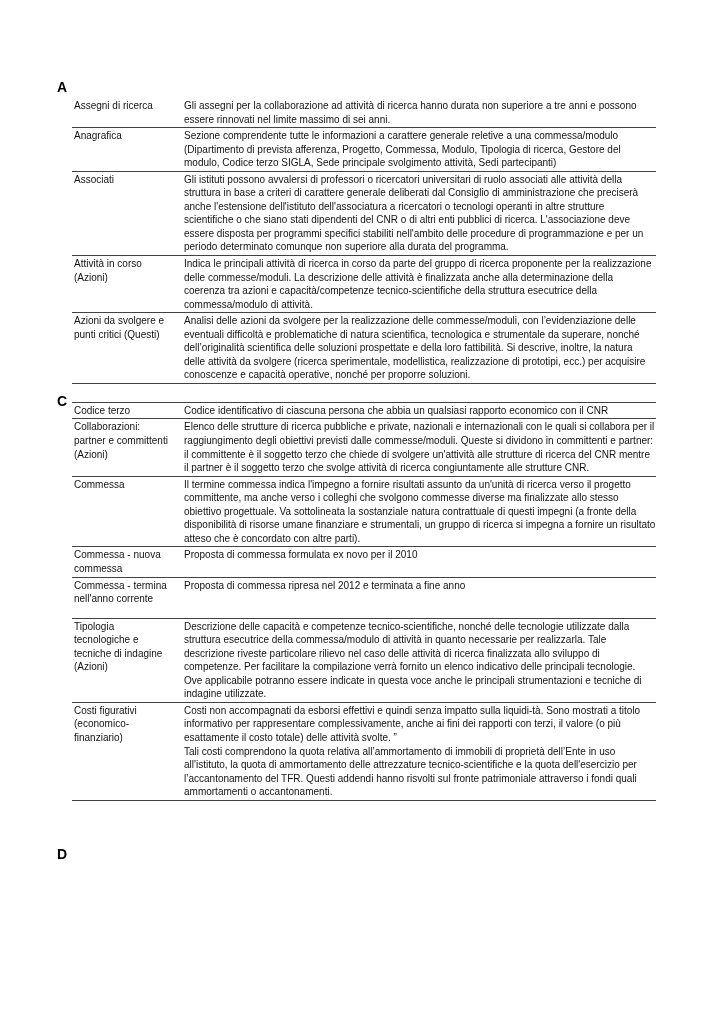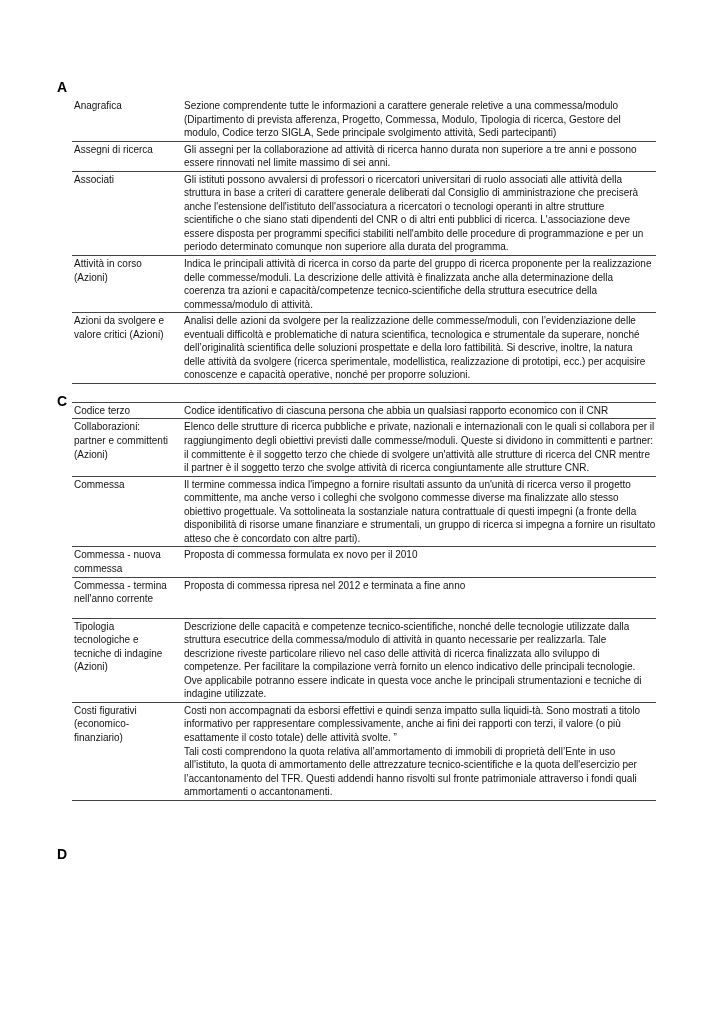"Anagrafica" tr { order: before "Assegni di ricerca" -> after "Assegni di ricerca" }
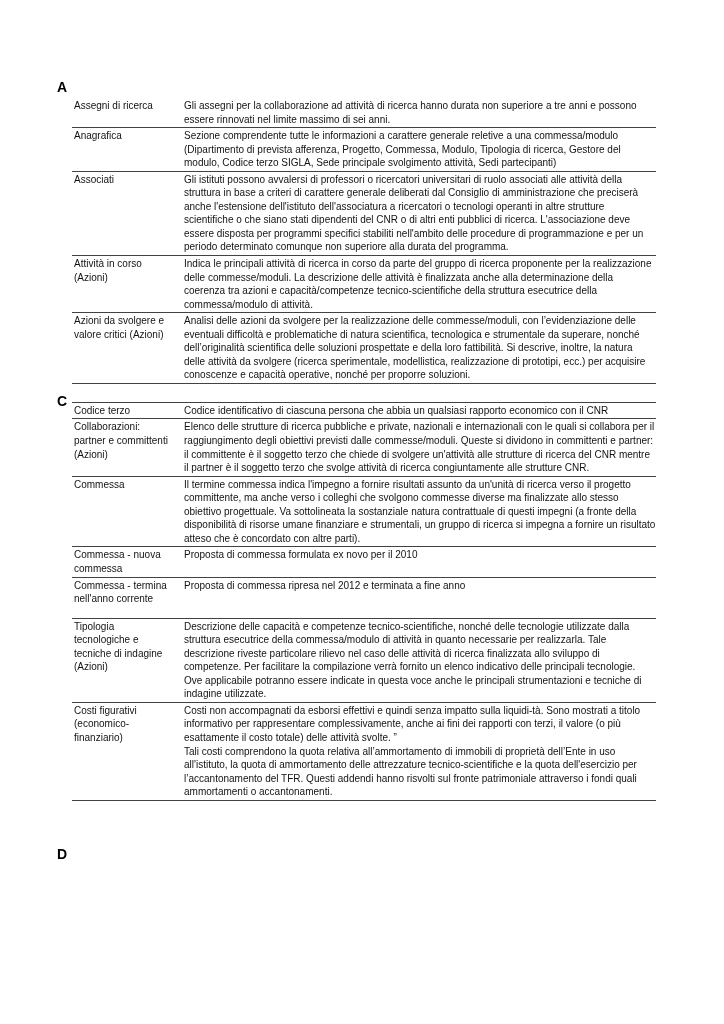"Azioni da svolgere e" td.term { text: valore critici (Azioni -> punti critici (Questi }
